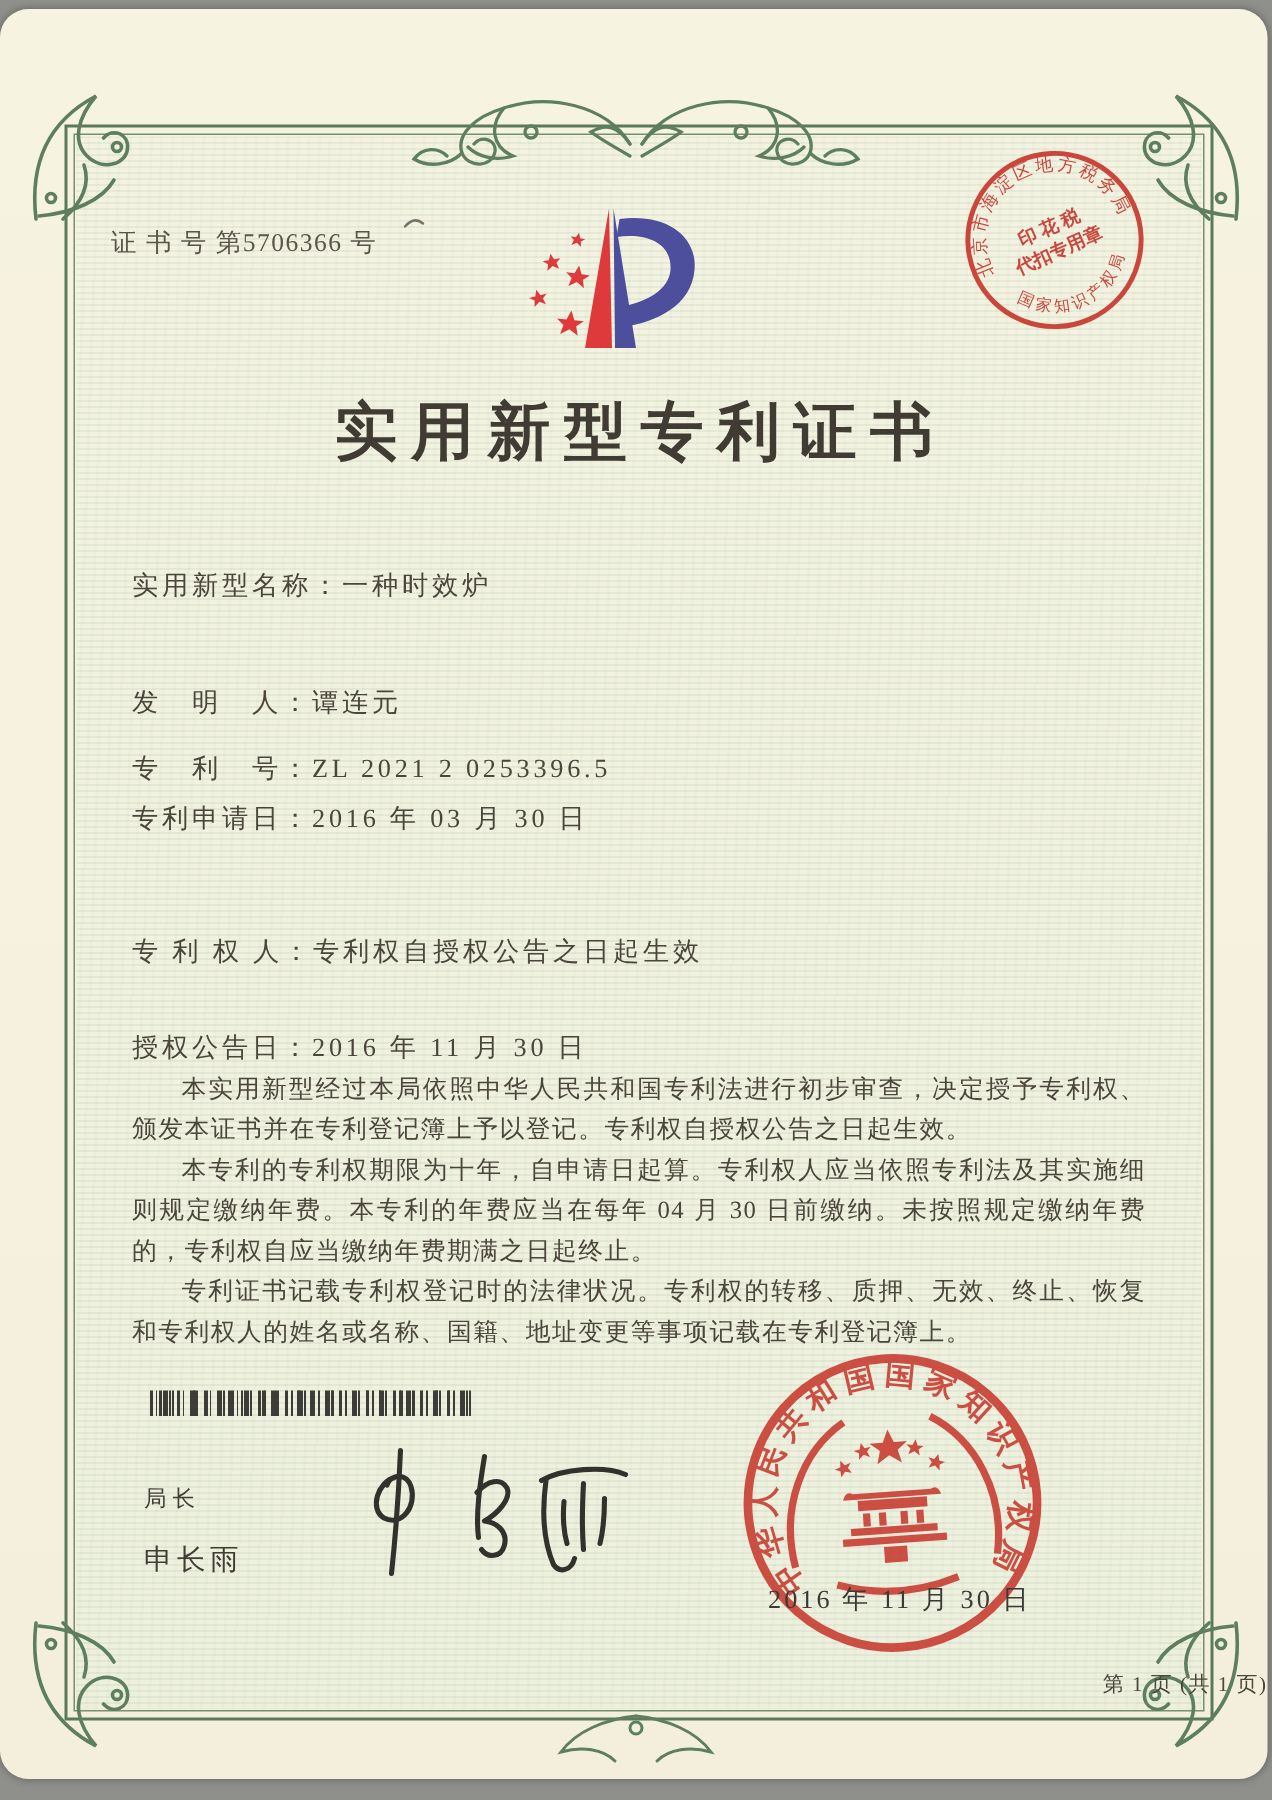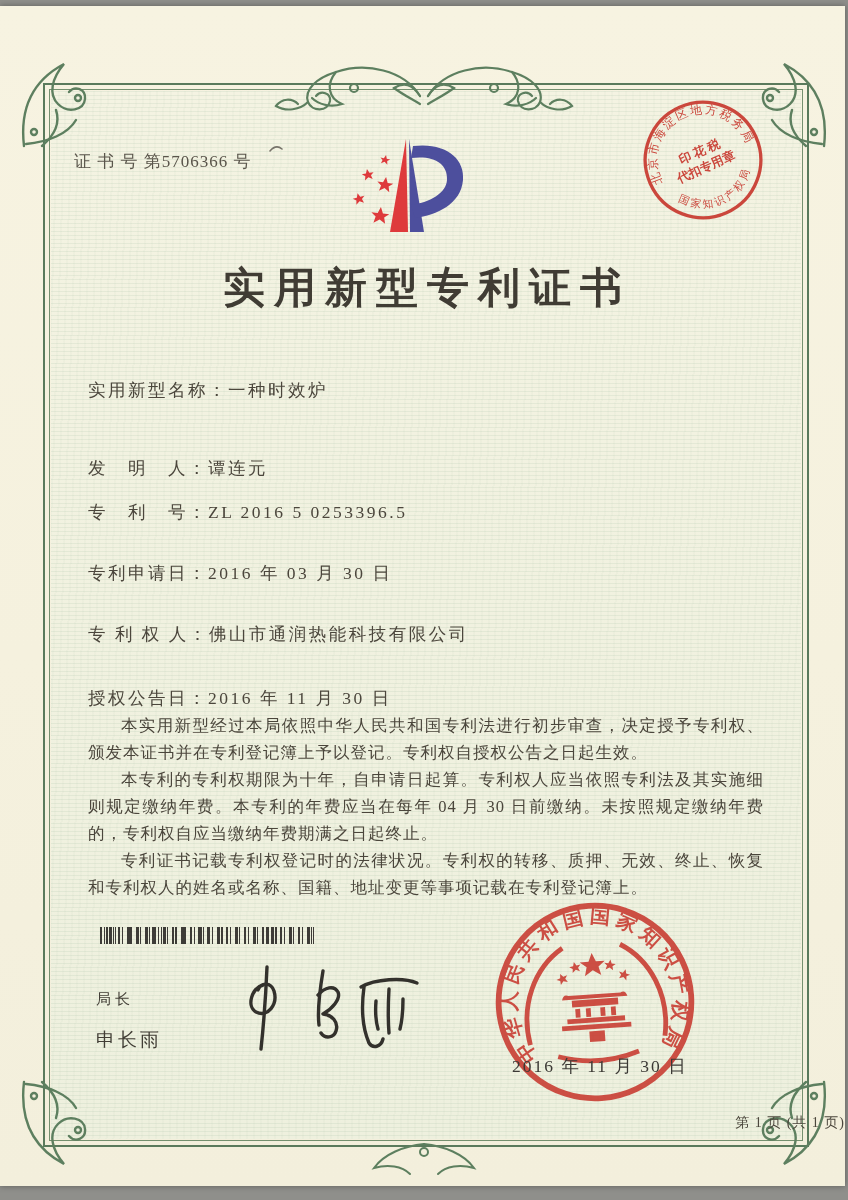"证 书 号 第5706366 号" .paper { border-radius: none -> 19px }
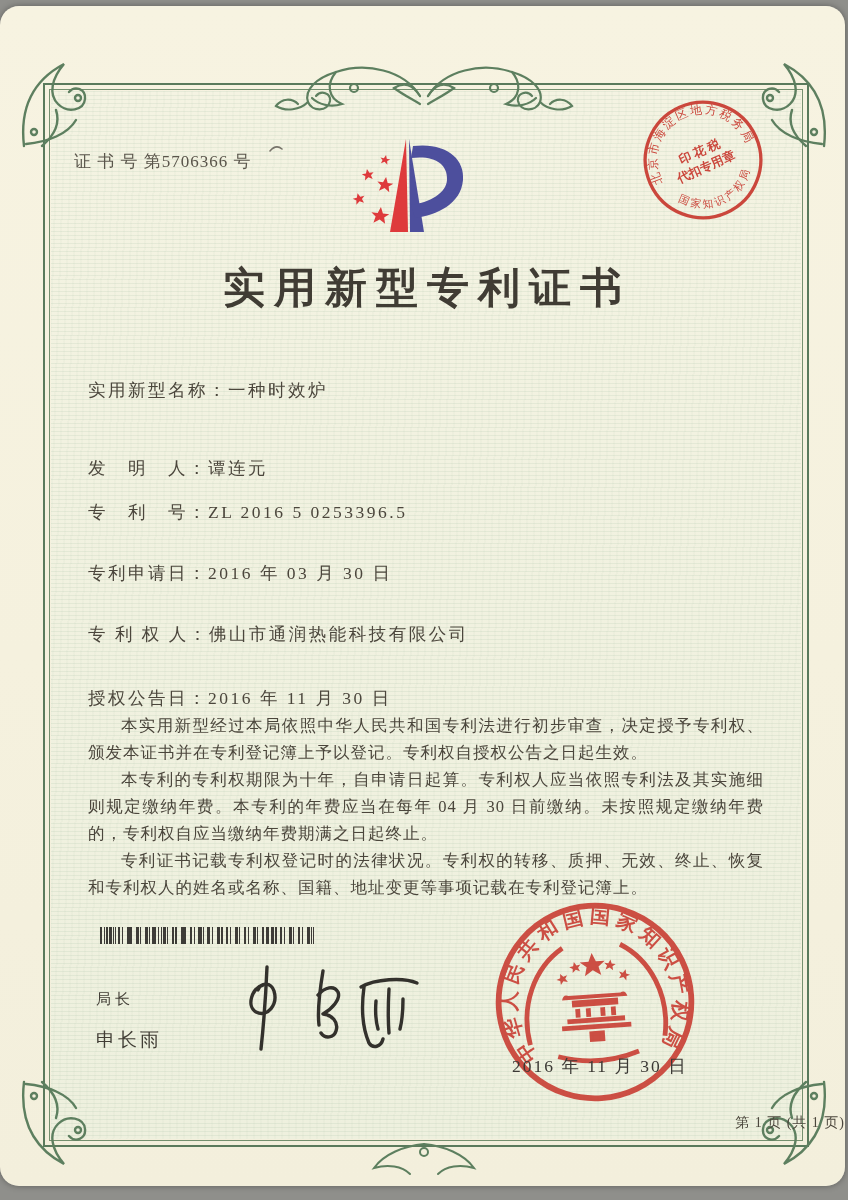"专 利 号：ZL 2016 5" div.txt { text: 2016 5 -> 2021 2 }
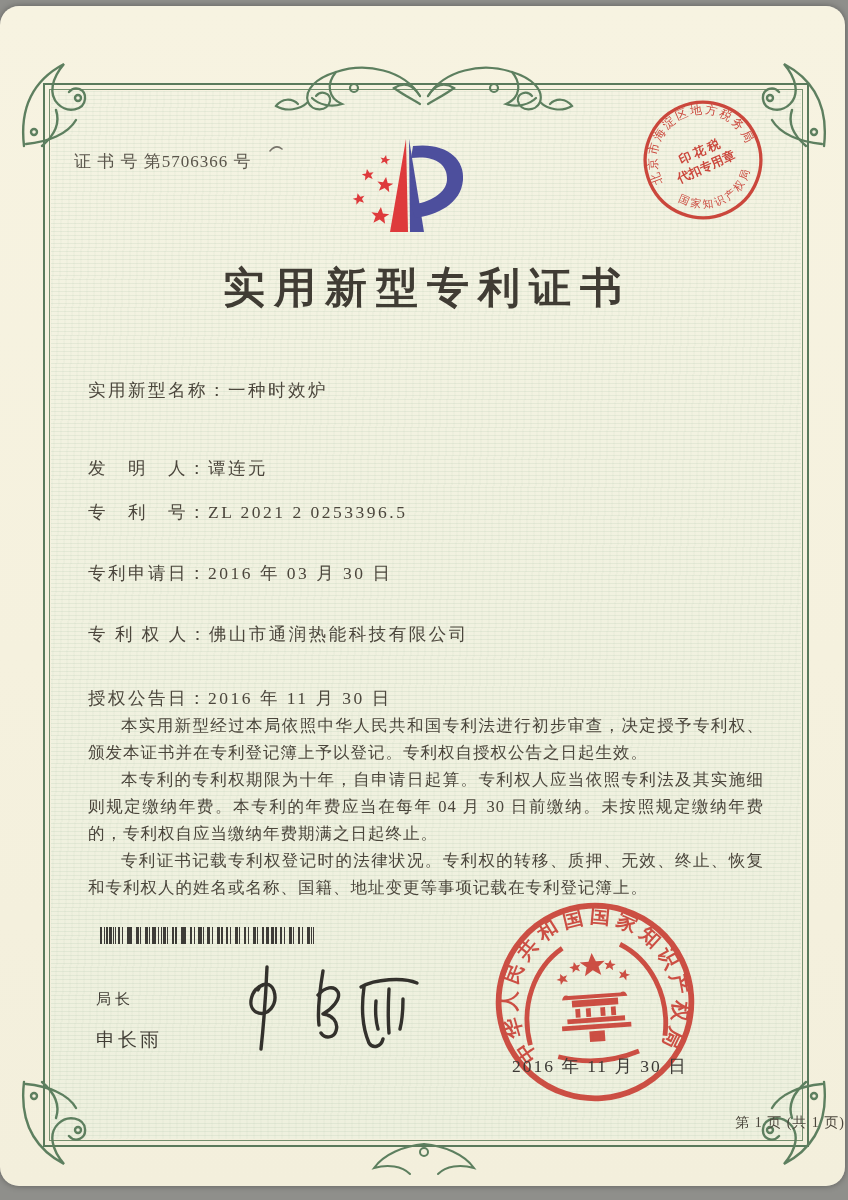"专利申请日：2016 年 03 月 30" div.txt { top: 555px -> 527px }
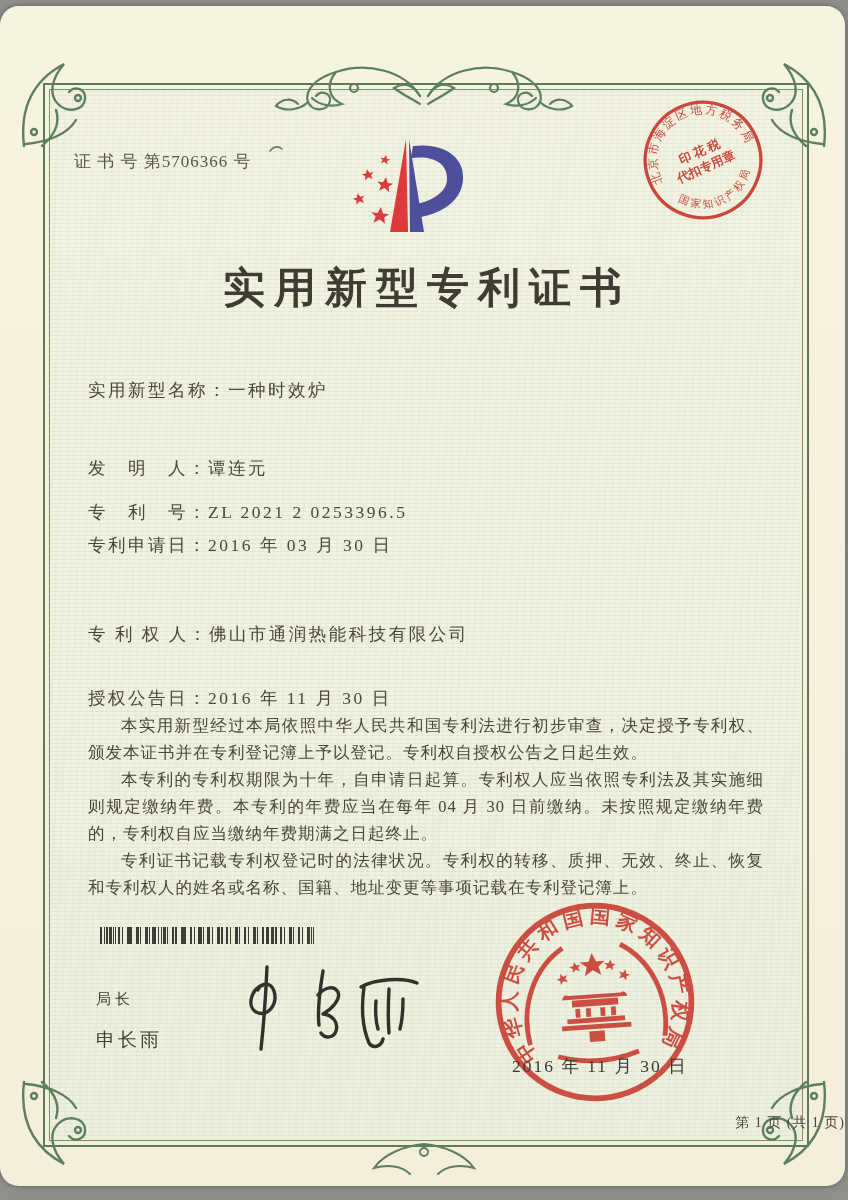"专 利 权 人：佛山市通润热能科技有限公司" div.txt { text: 佛山市通润热能科技有限公司 -> 专利权自授权公告之日起生效 }
